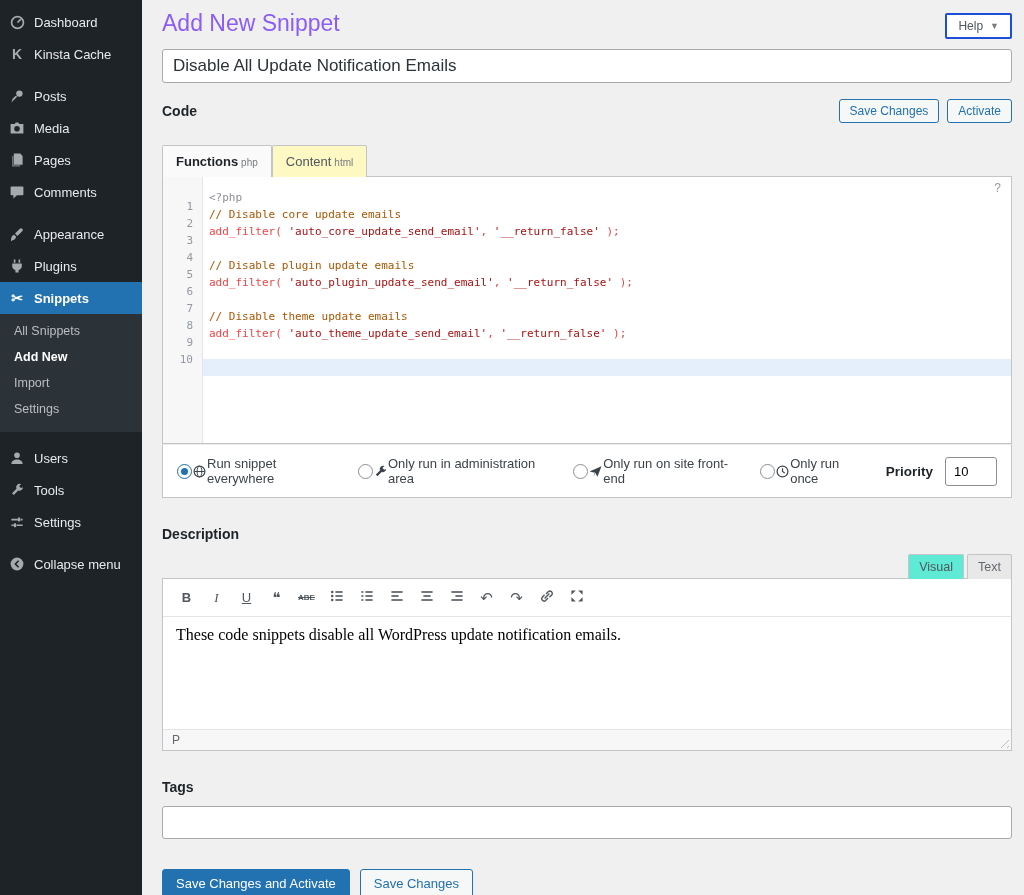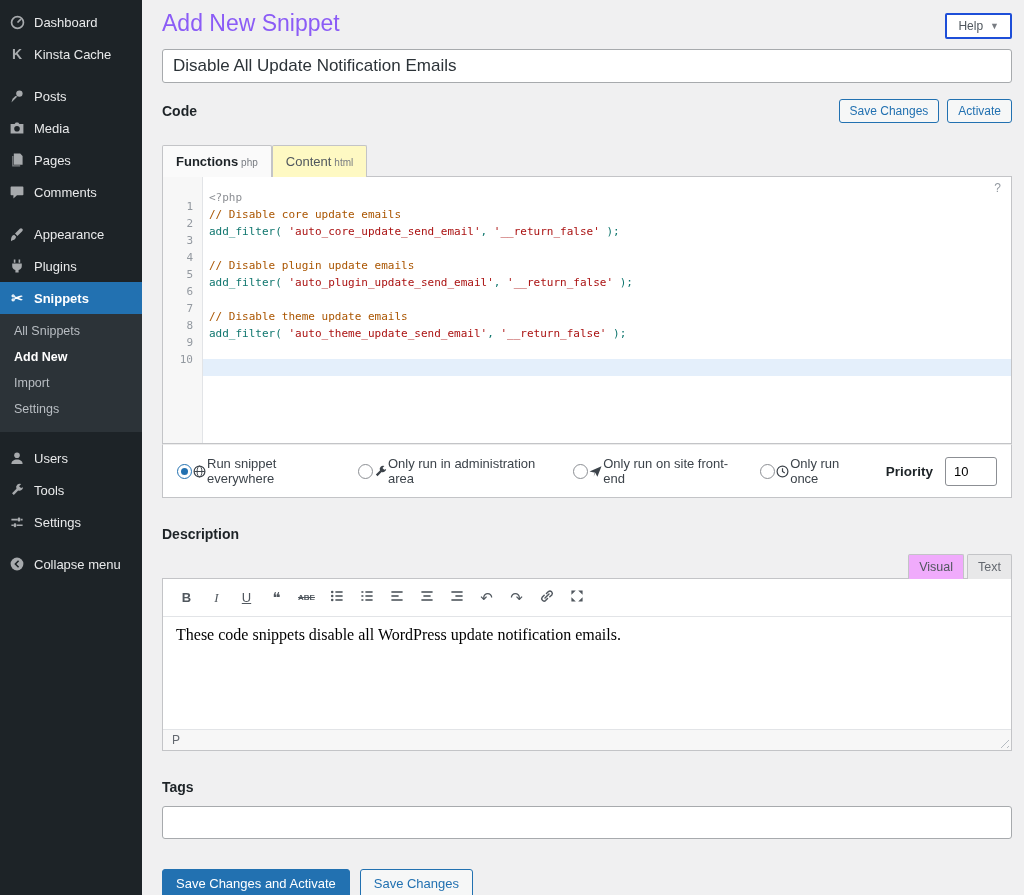"add_filter(" .tok-plain { color: #0f766e -> #ef4444 }
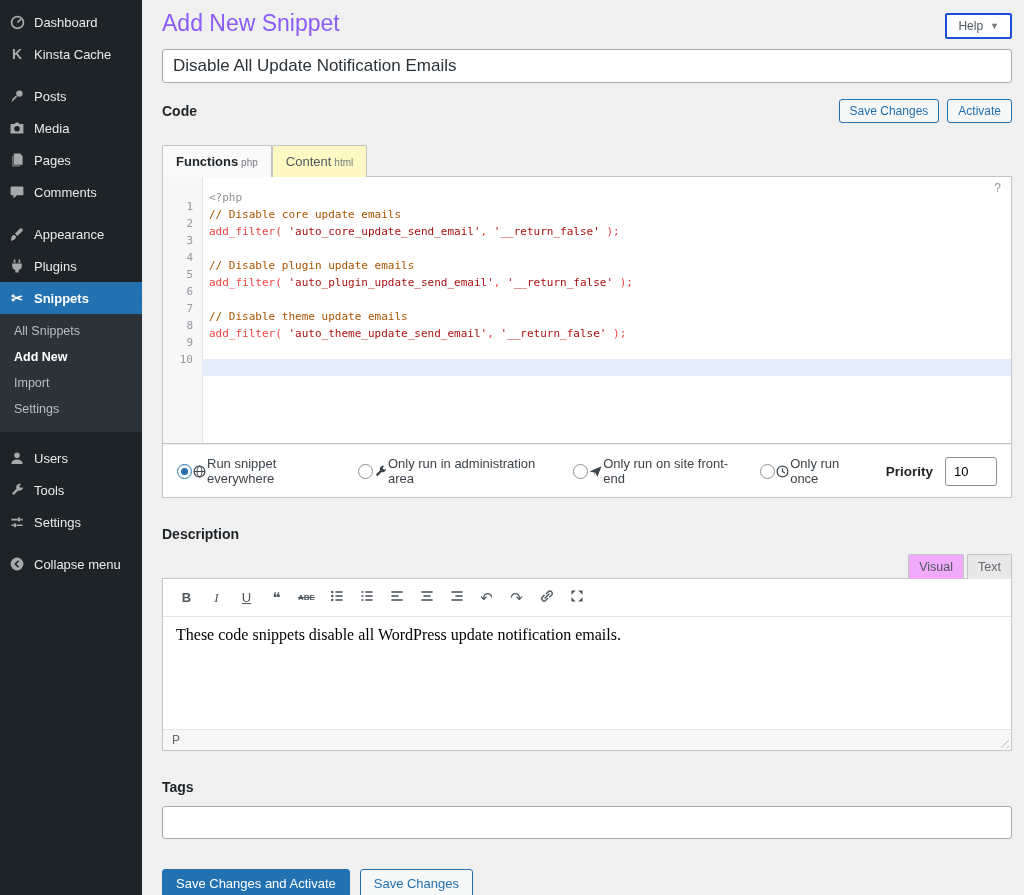"Visual" .vtab.active { background: #f0abfc -> #5eead4 }
